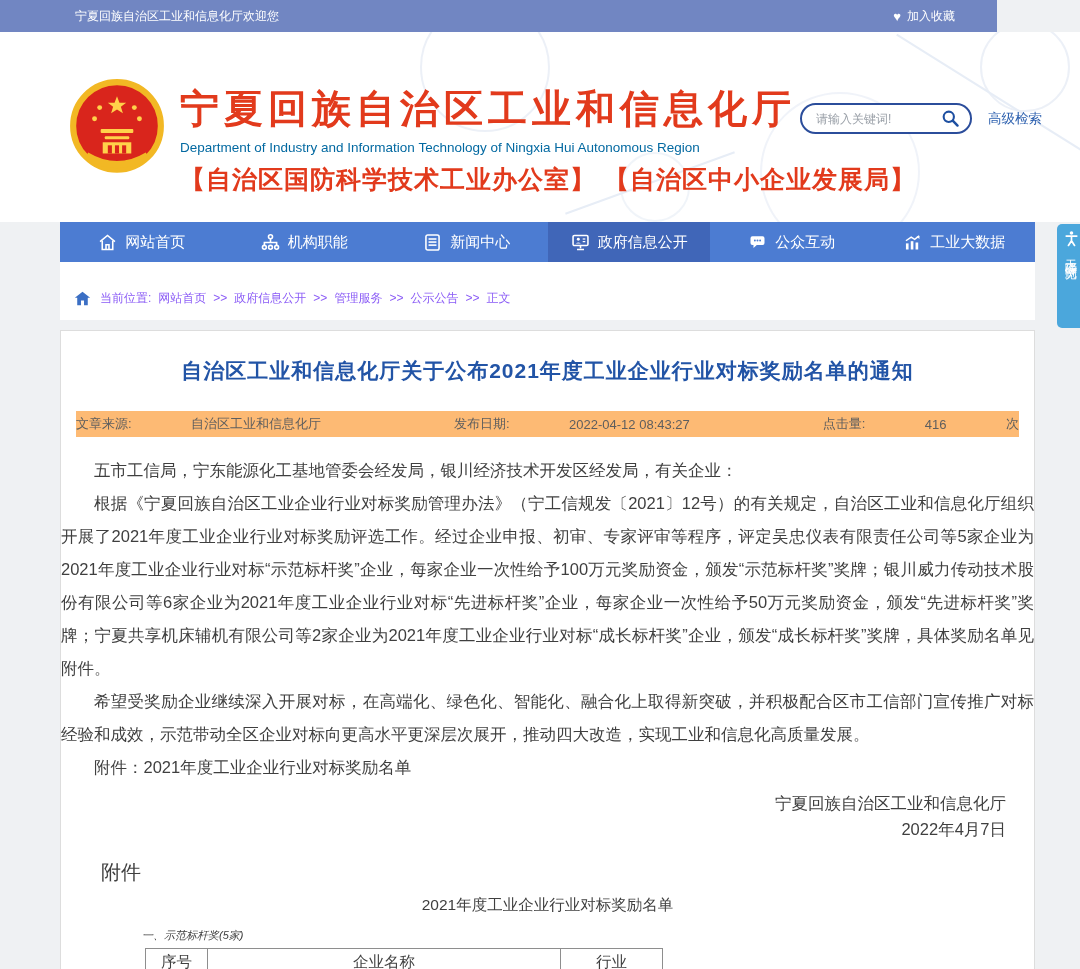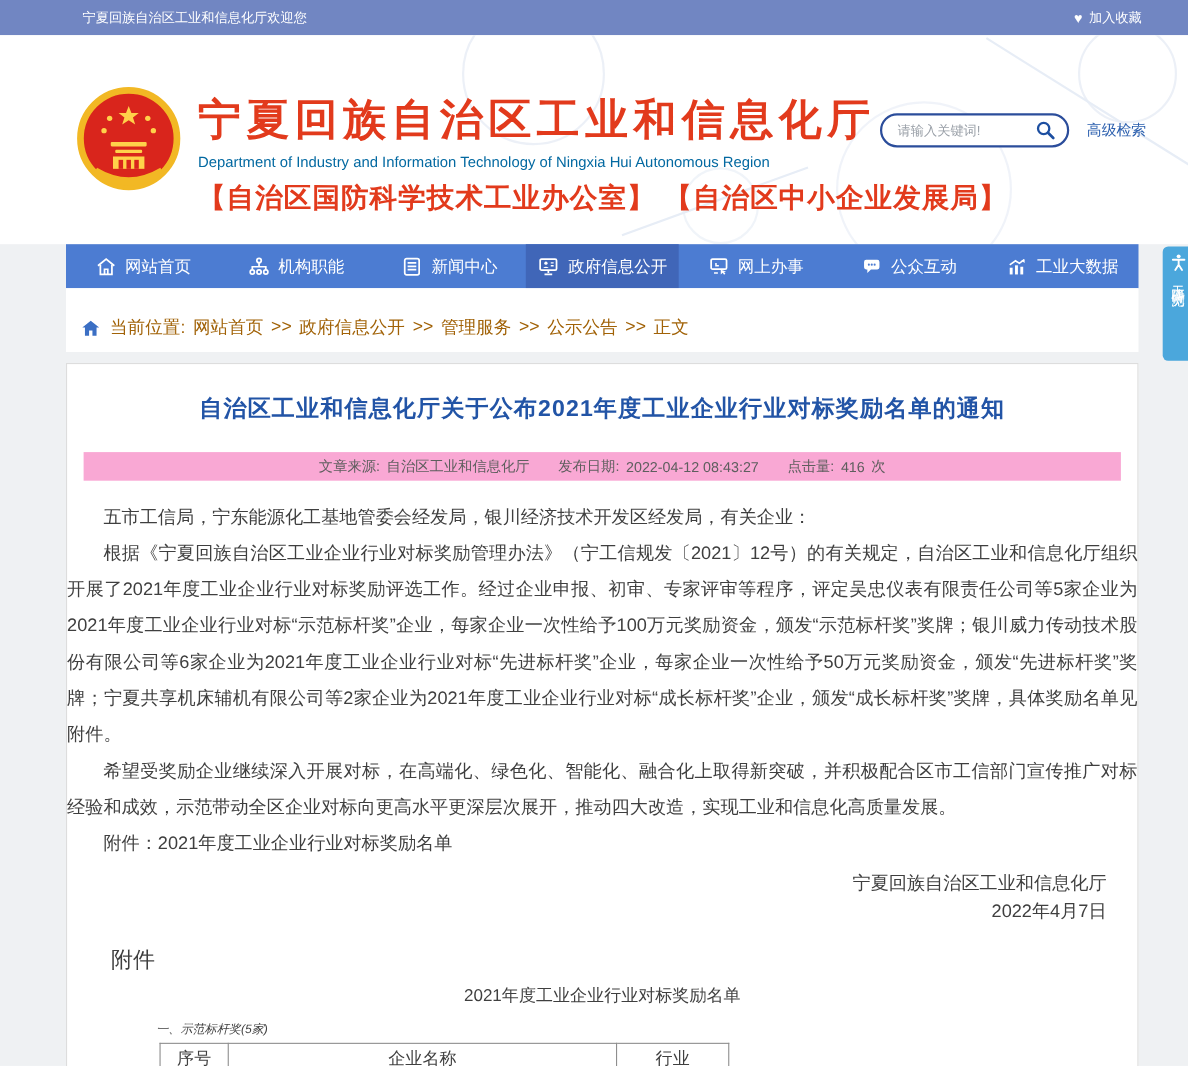"宁夏回族自治区工业和信息化厅欢迎您" .topbar { width: 1080px -> 997px }
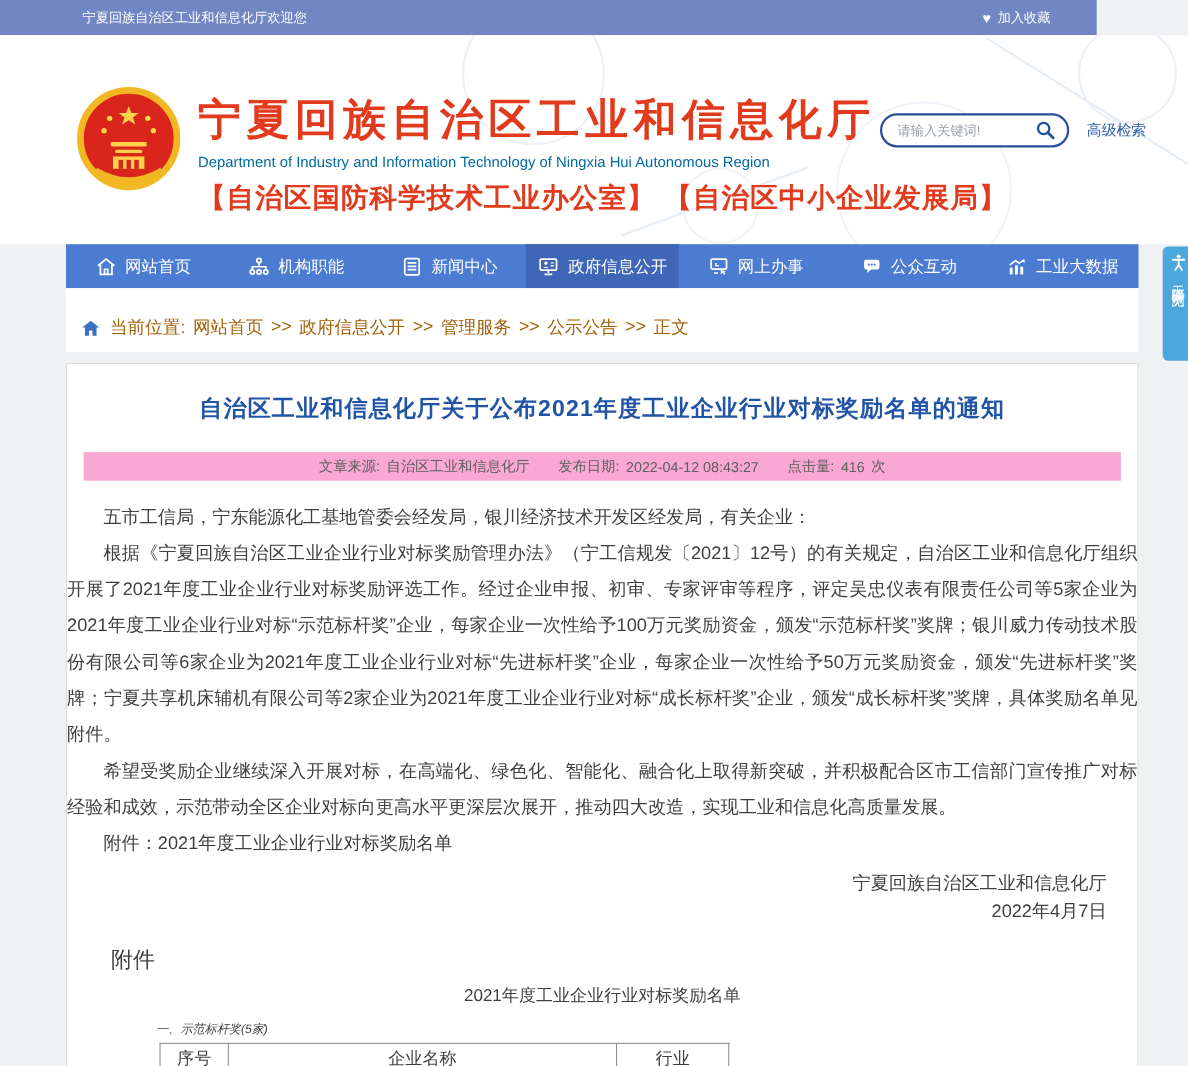"网上办事" div.nav-item { html: <div> <svg> <rect></rect> <path></path> <path></path> <path></path> </svg> <span>网上办事</span> </div> -> none }
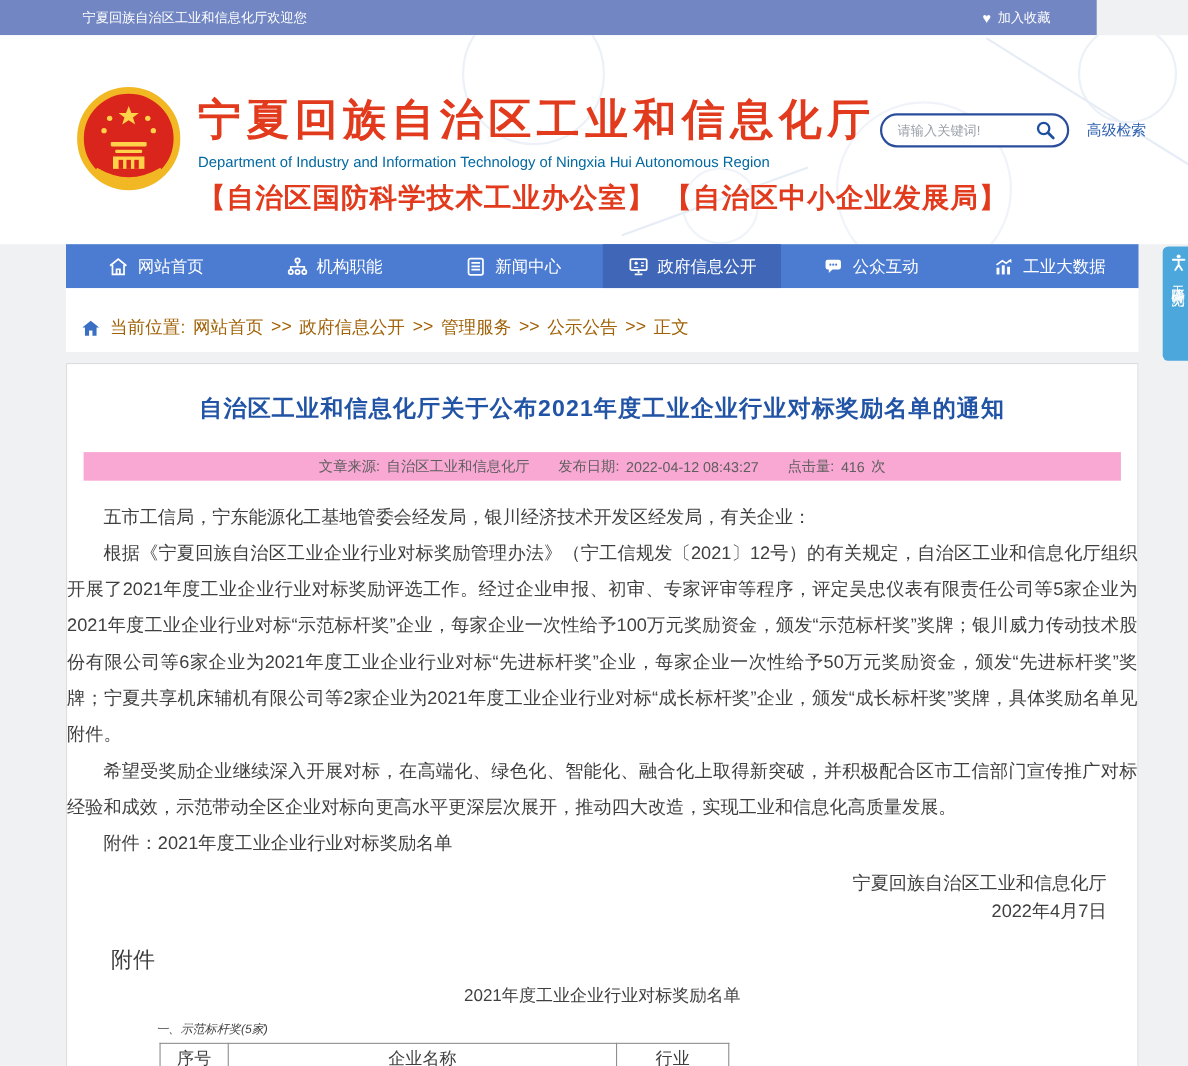"当前位置:" .crumb { color: #a16207 -> #8b5cf6; font-size: 16px -> 12px }
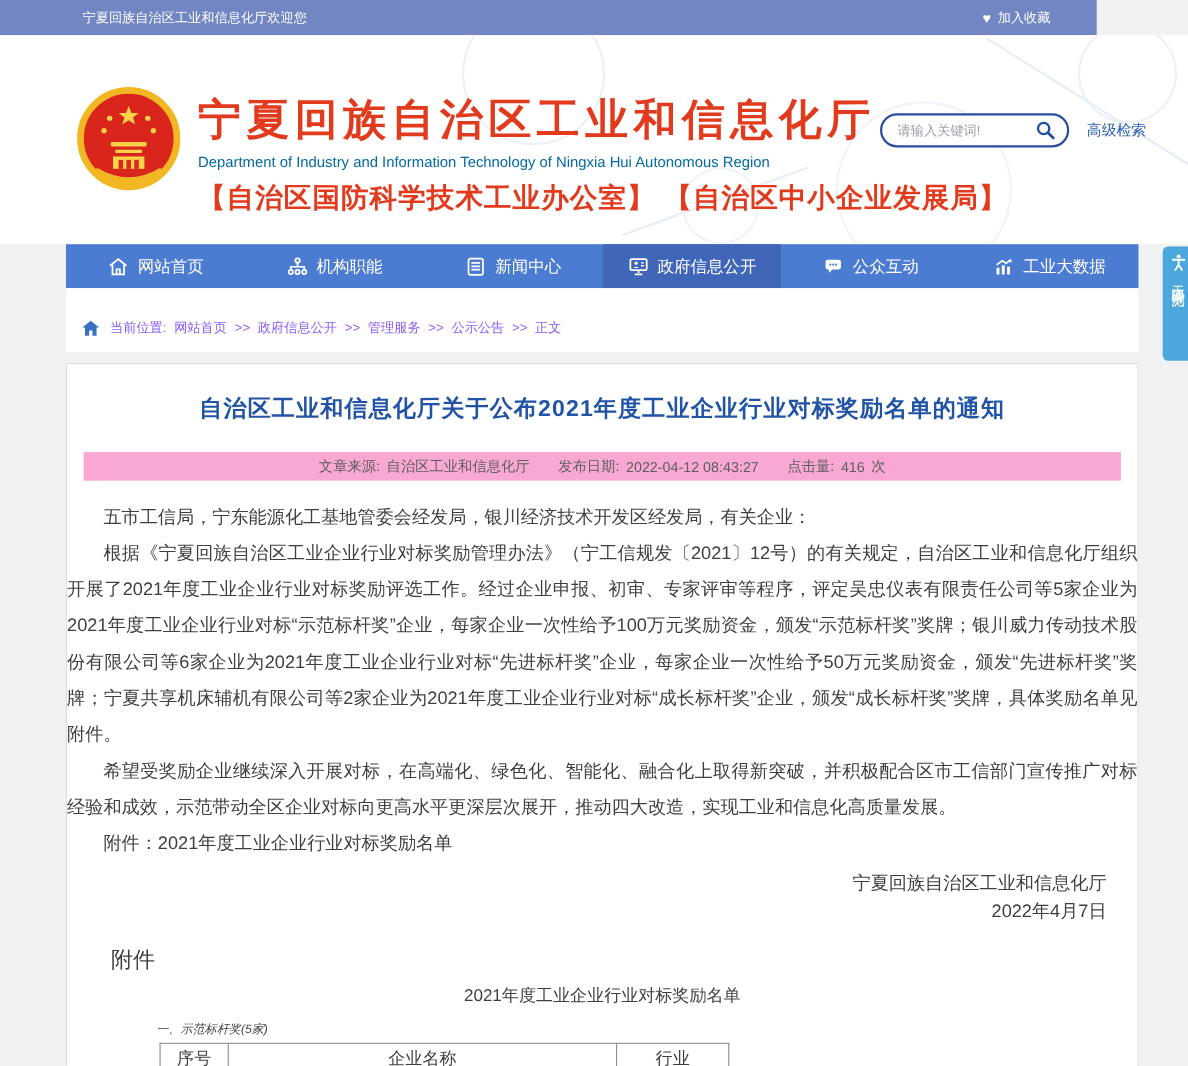"文章来源:" .meta { background: #f9a8d4 -> #fdba74; justify-content: center -> space-between }
